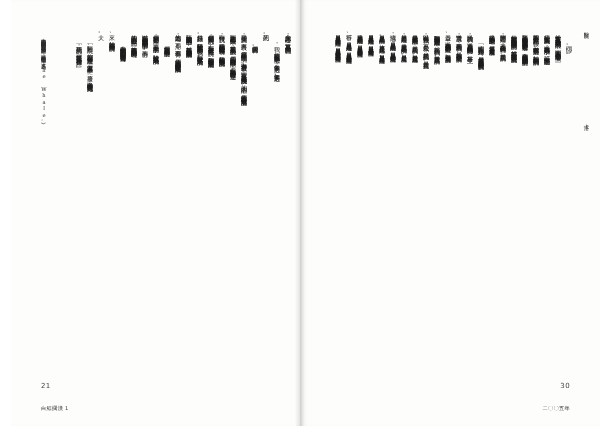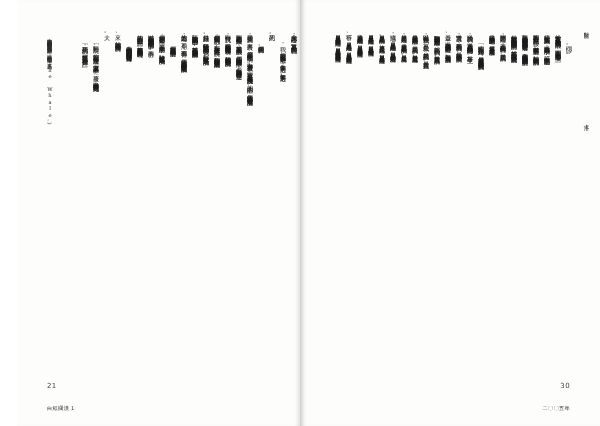"21" .page.left { left: 17px -> 11px }
